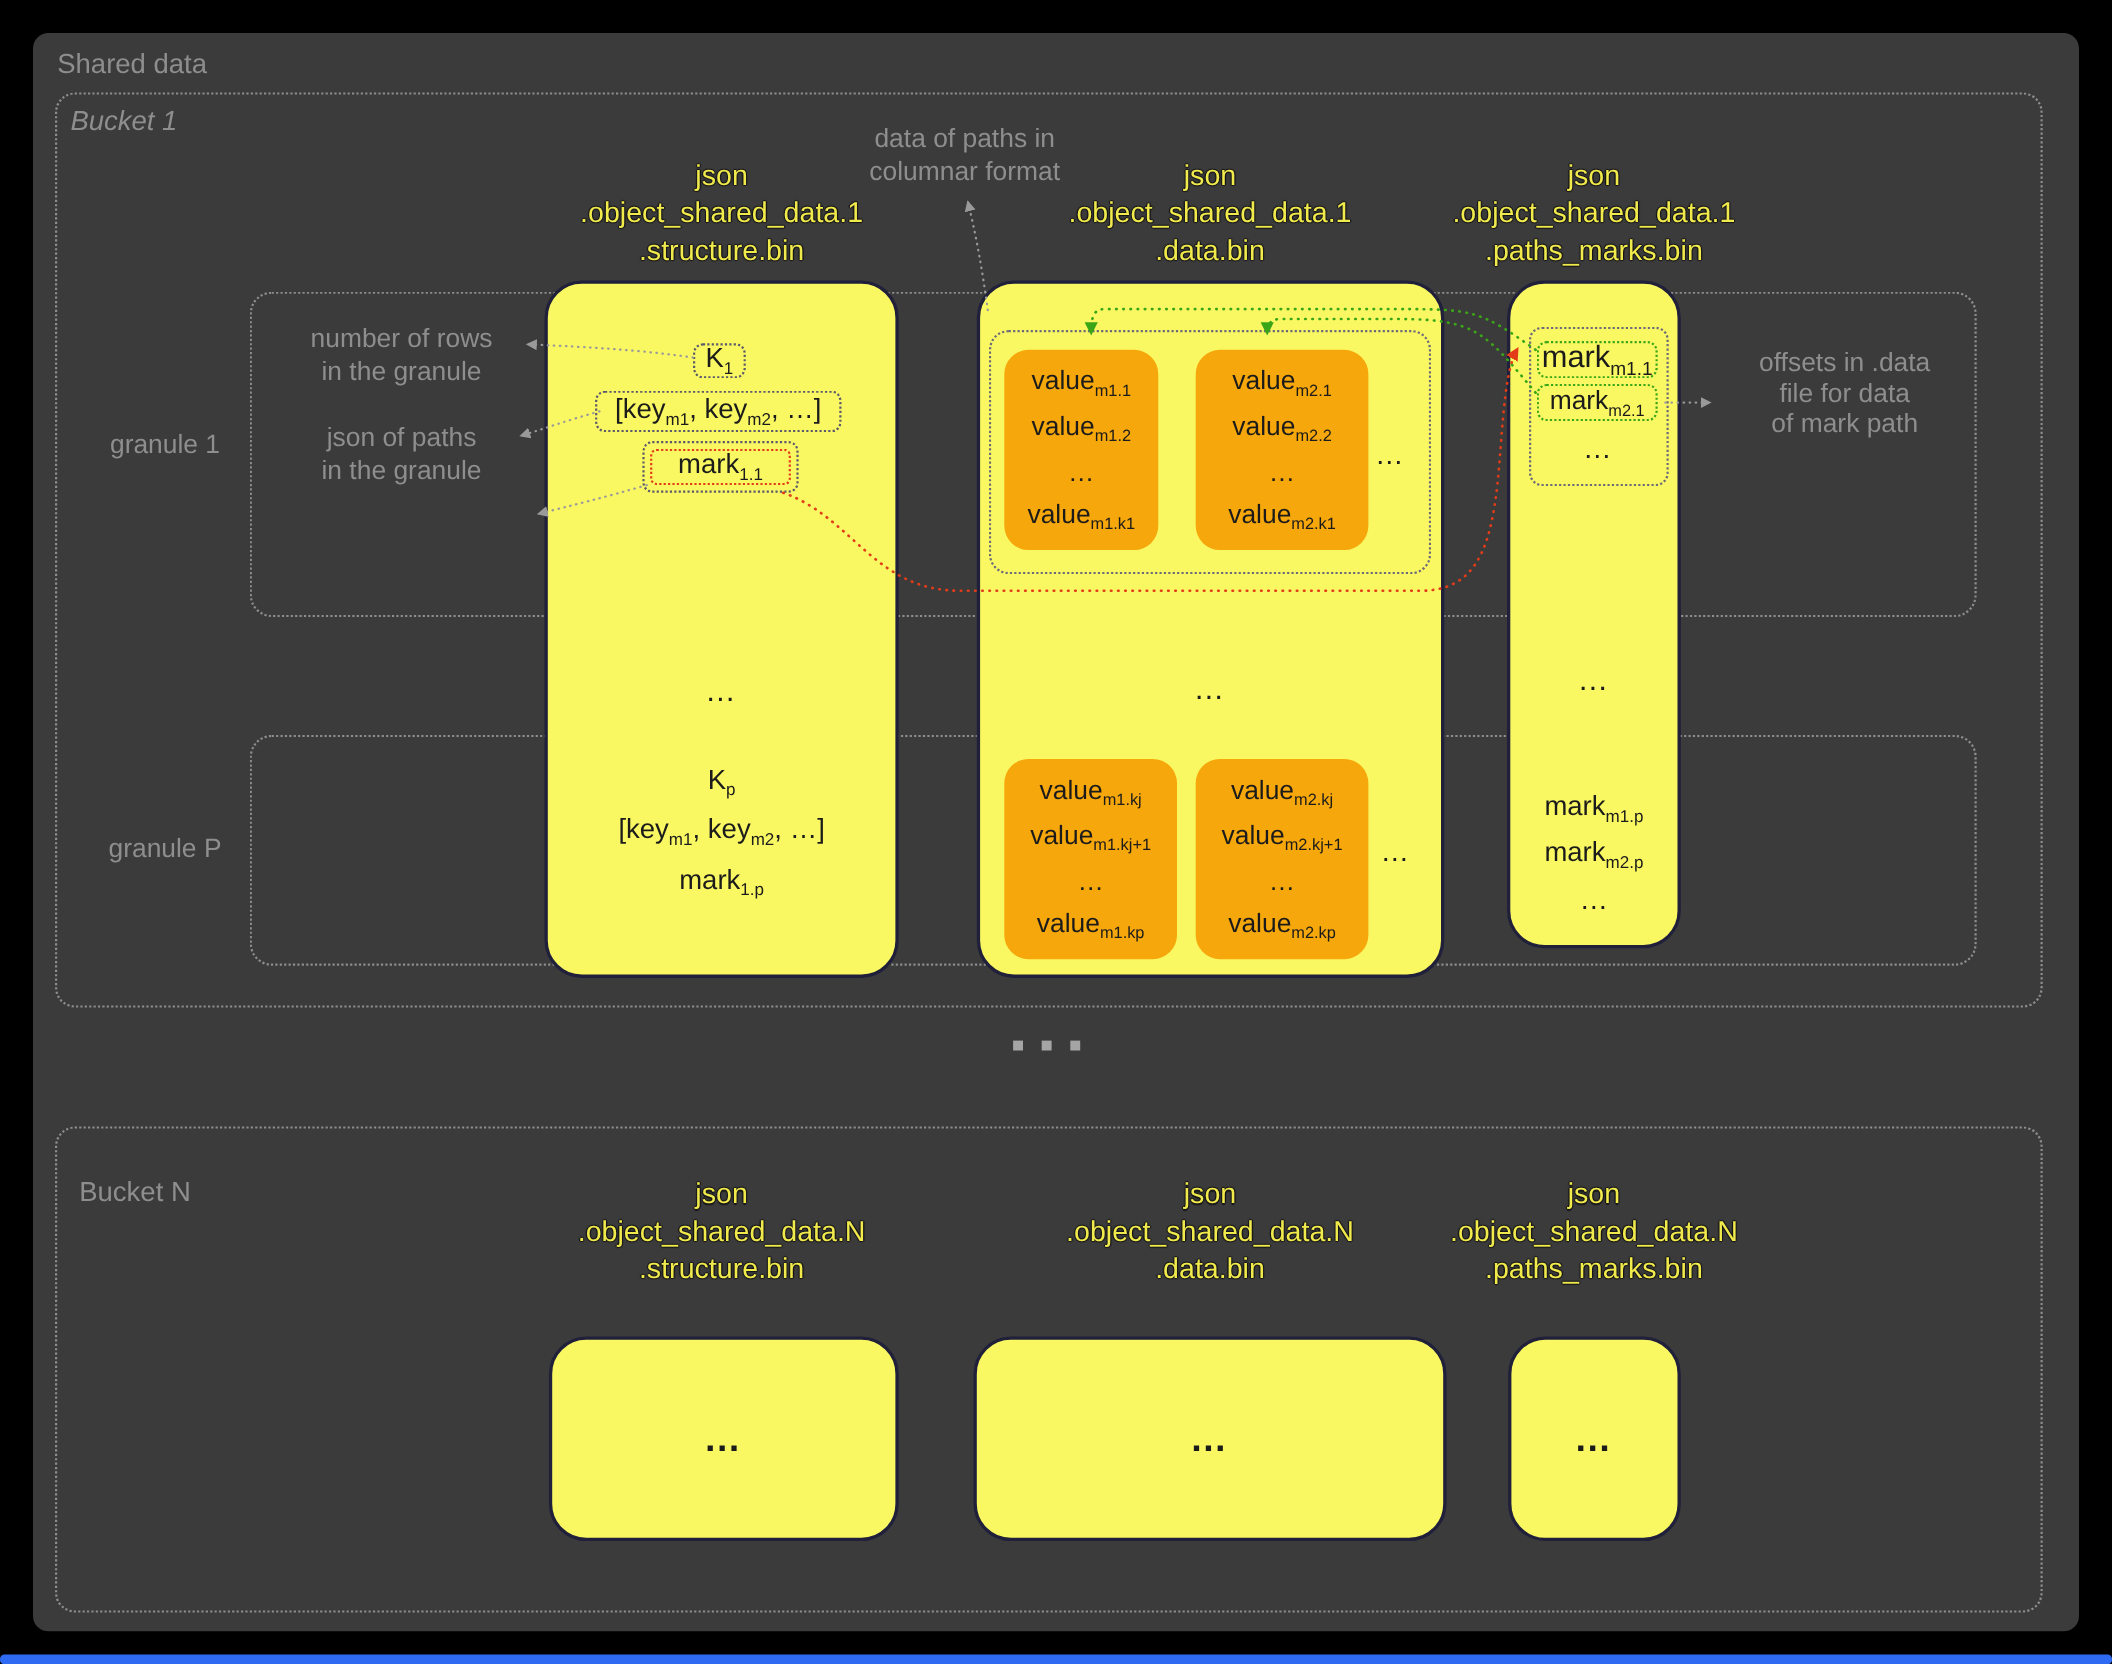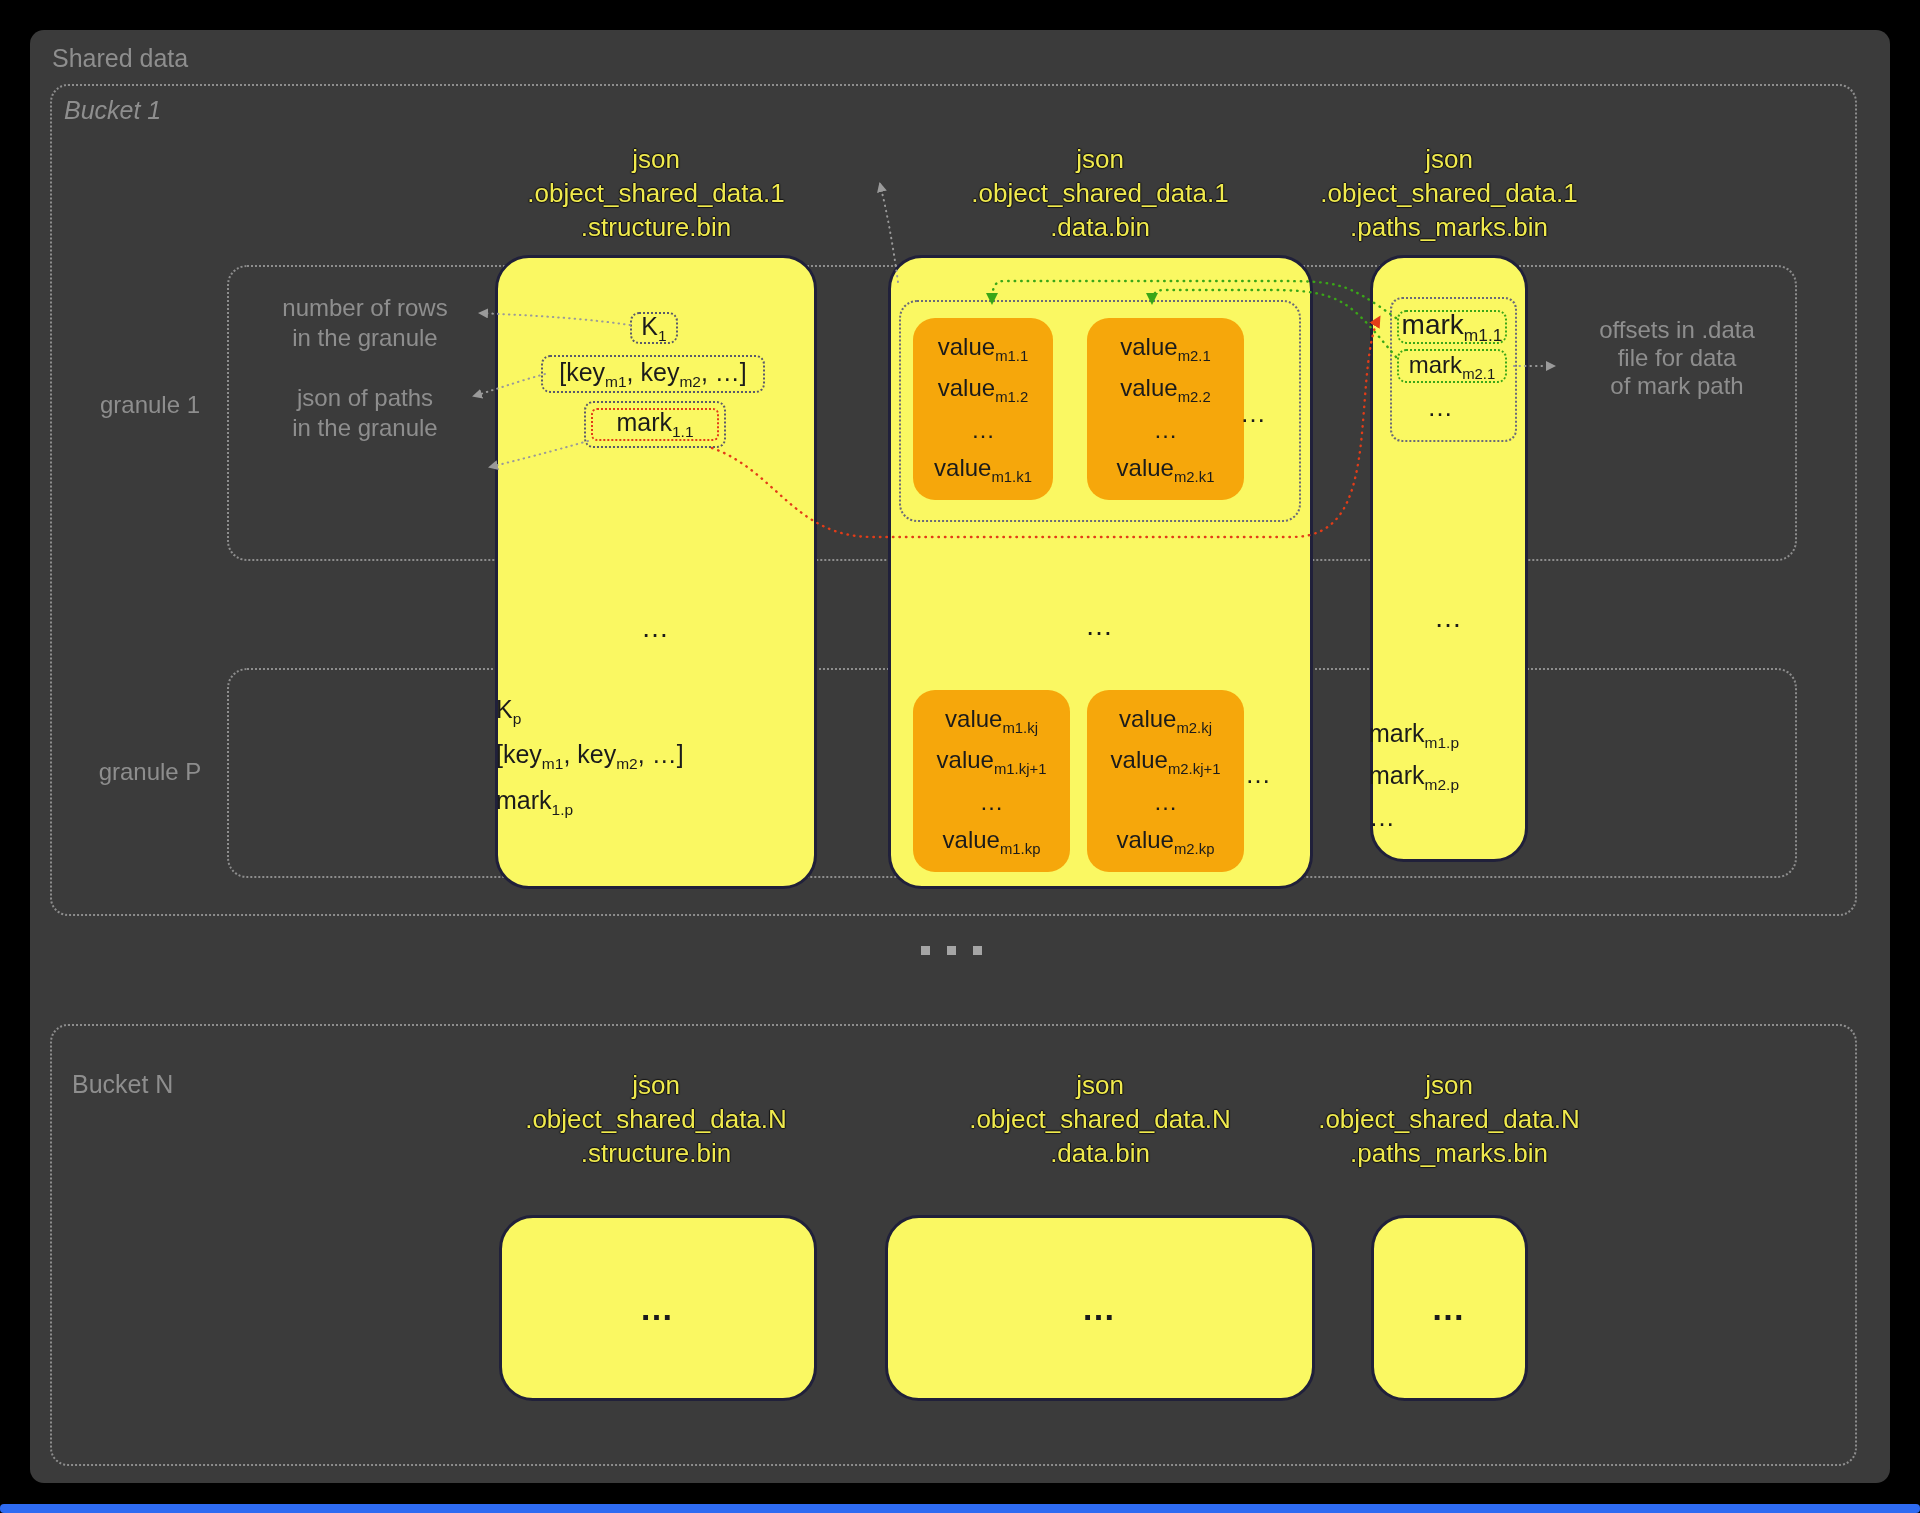"data of paths in" div.abs { html: none -> <div> <div>data of paths in</div> <div>columnar format</div> </div> }
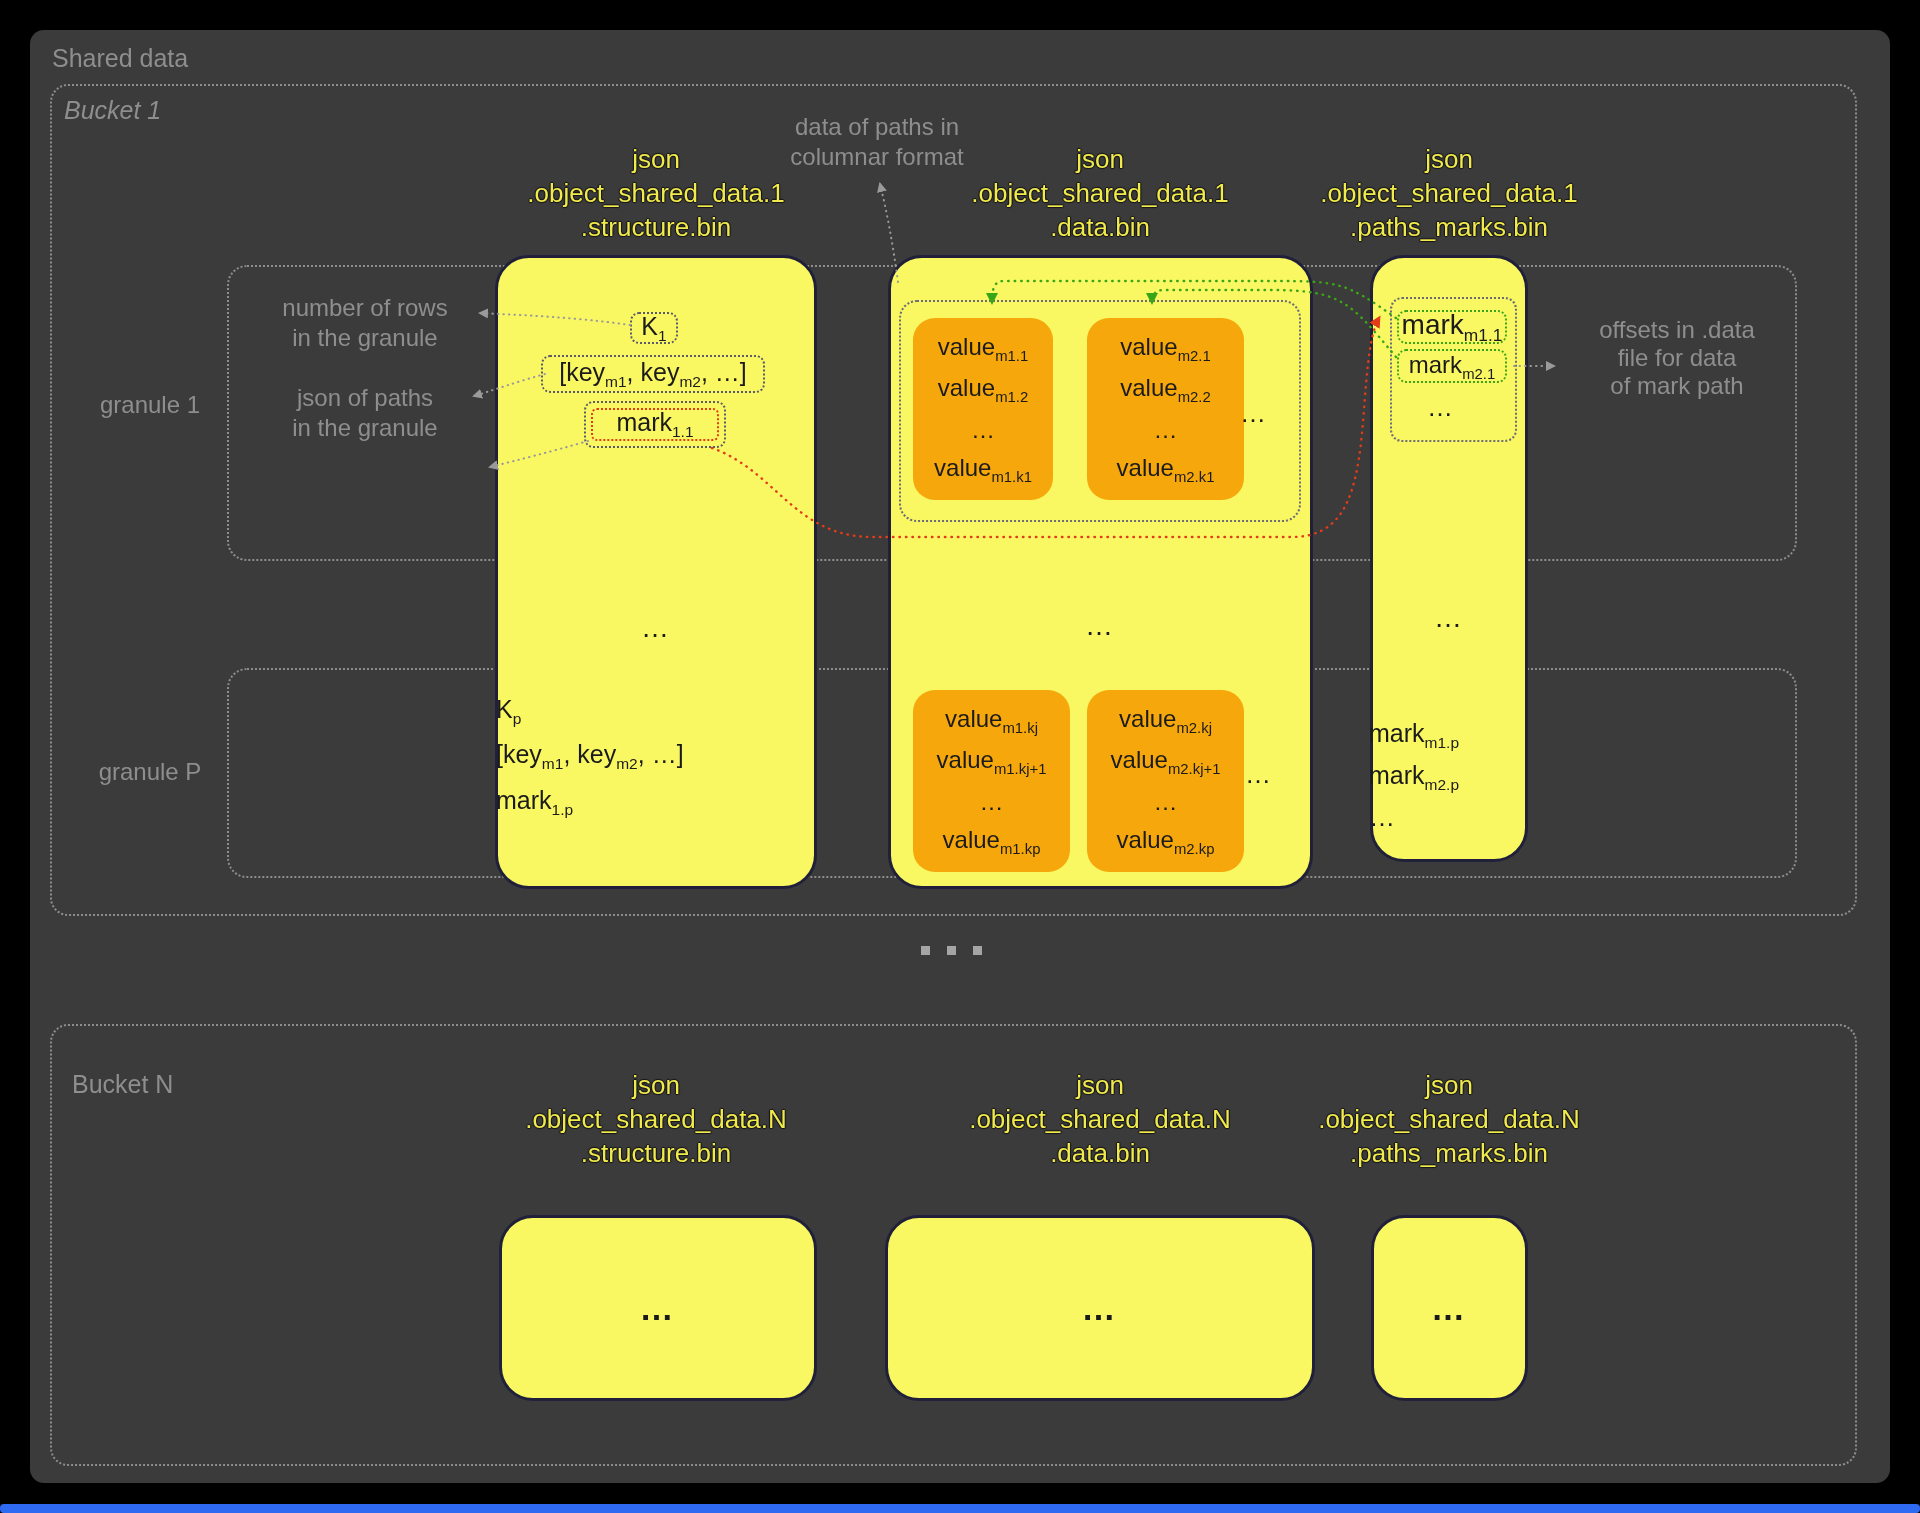"K1" .dk { text-align: left -> center }
